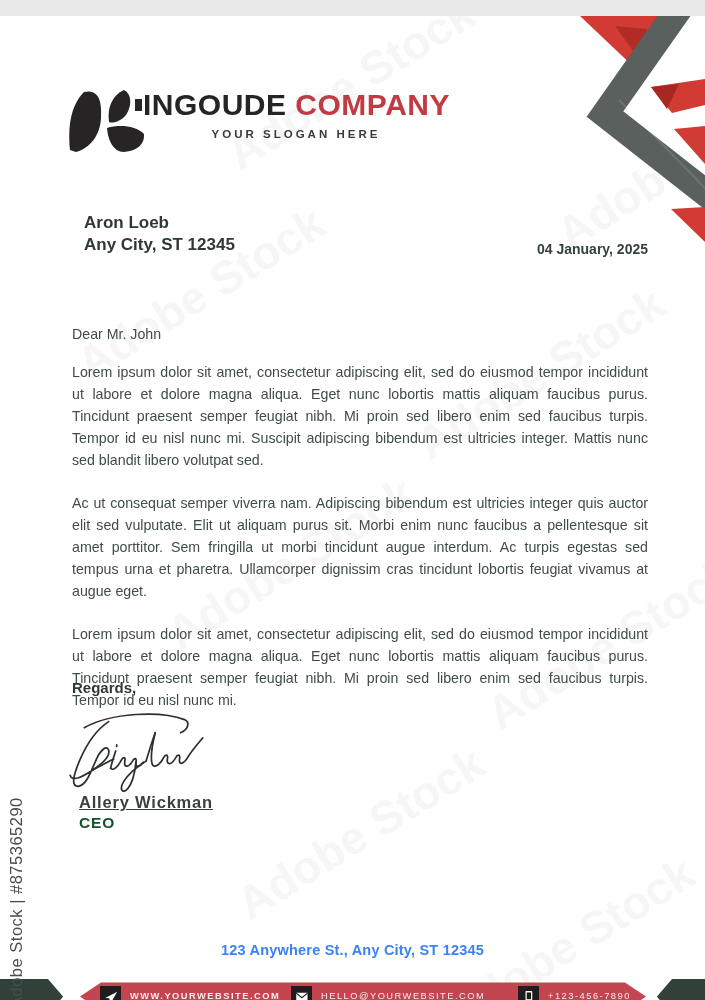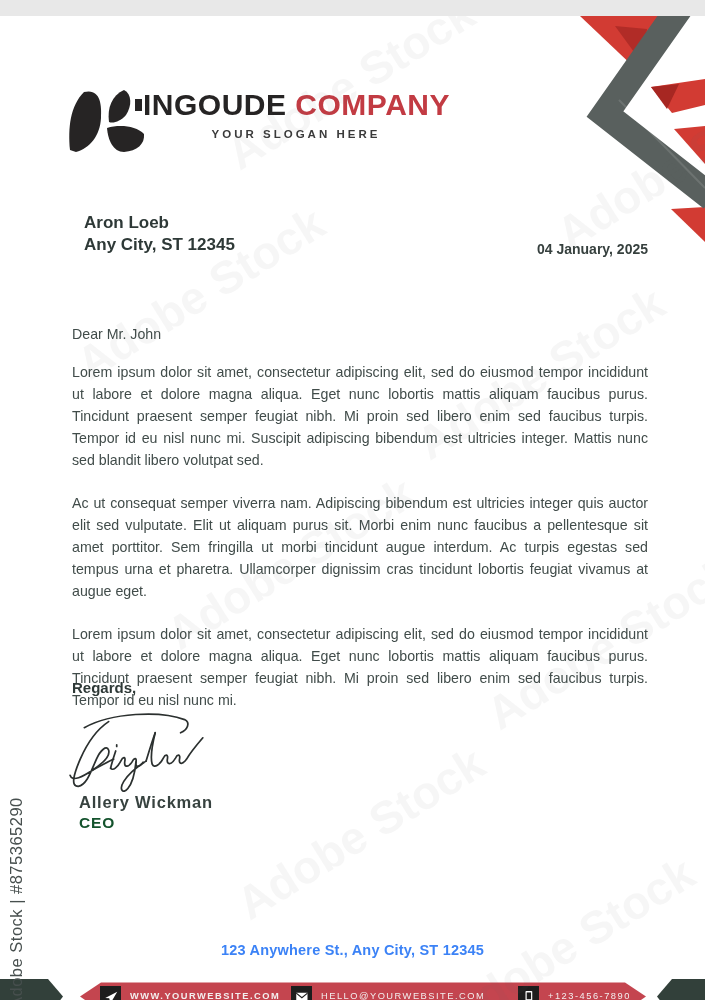"Allery Wickman" .sender-name { text-decoration: none -> underline }
